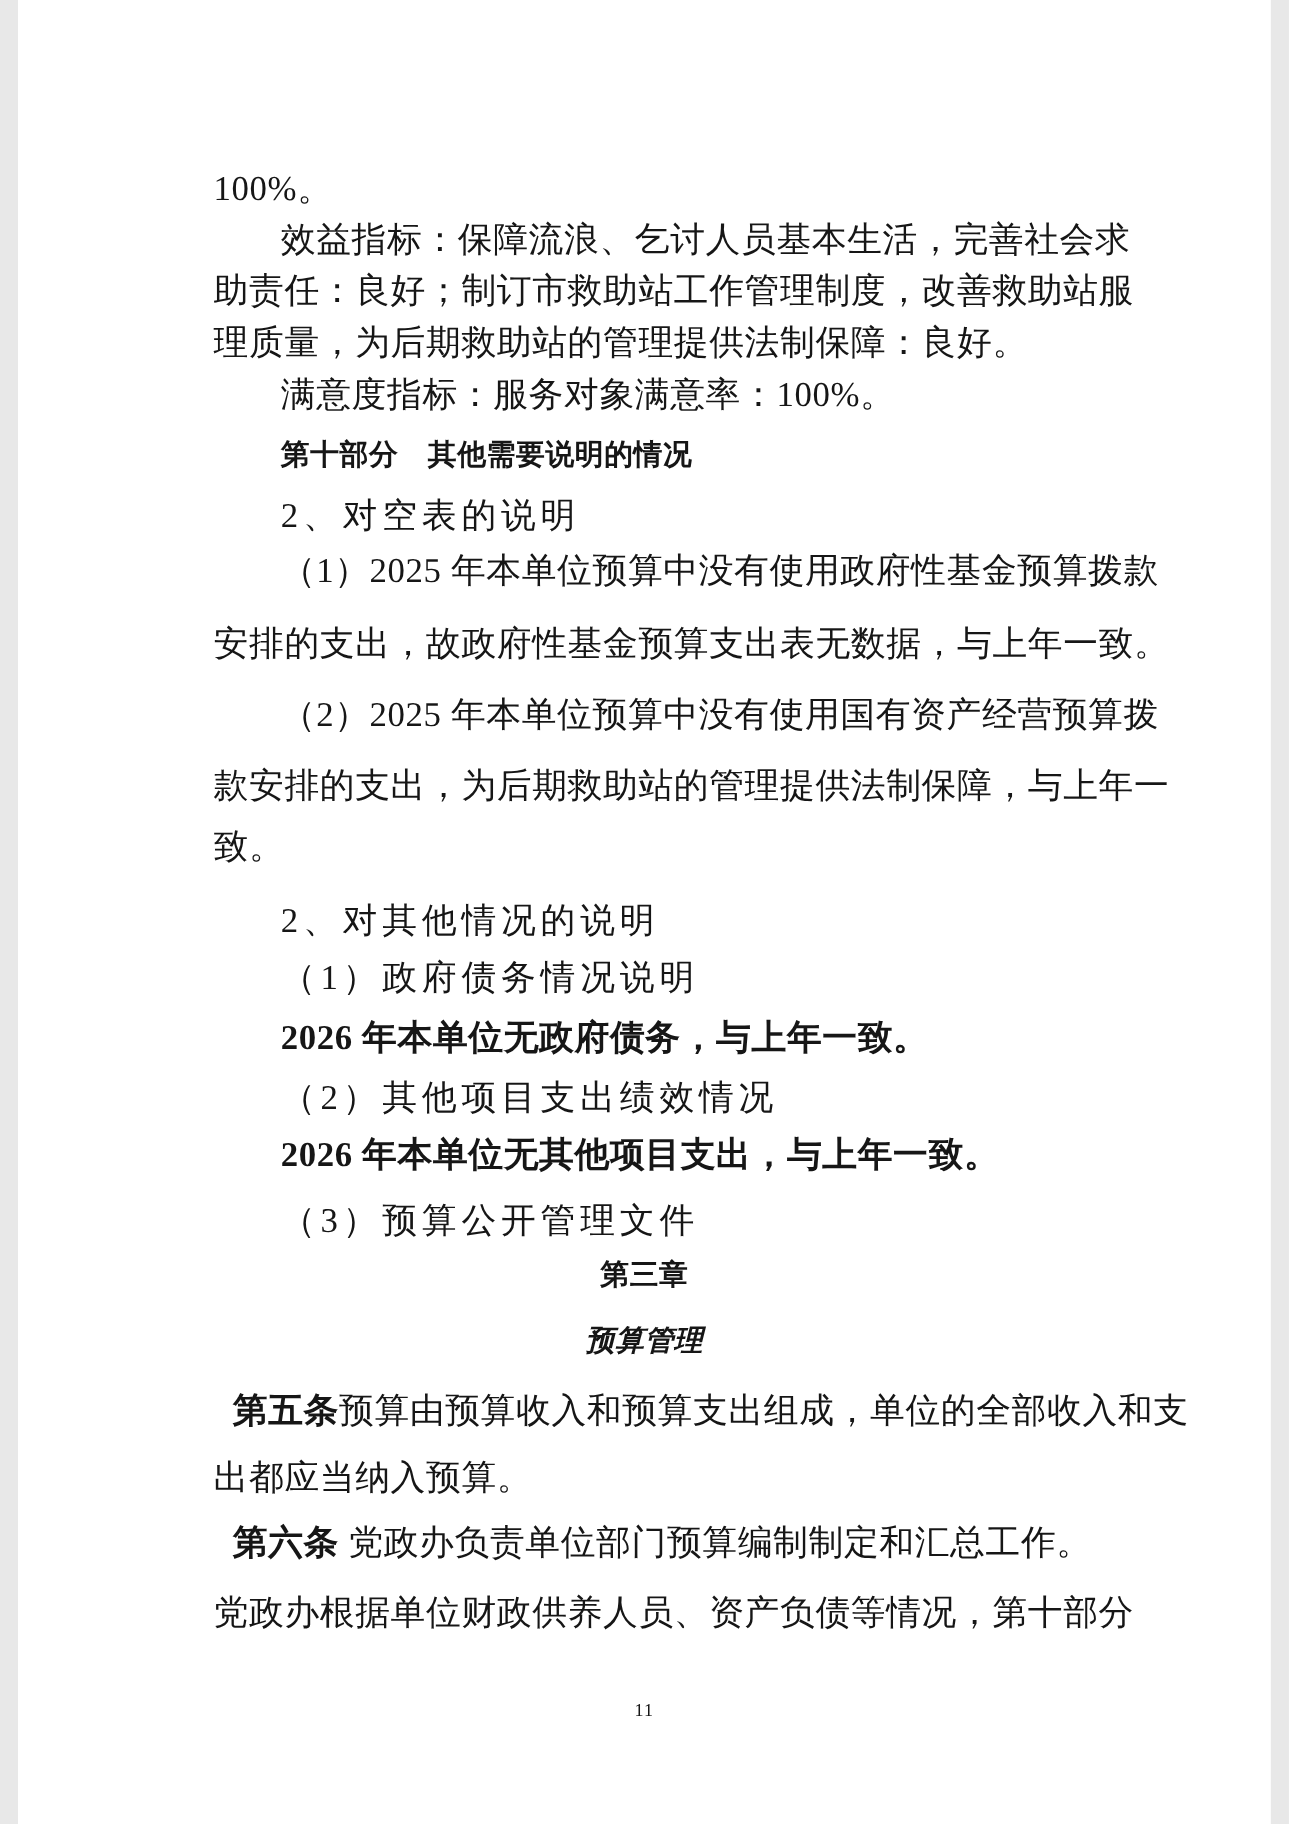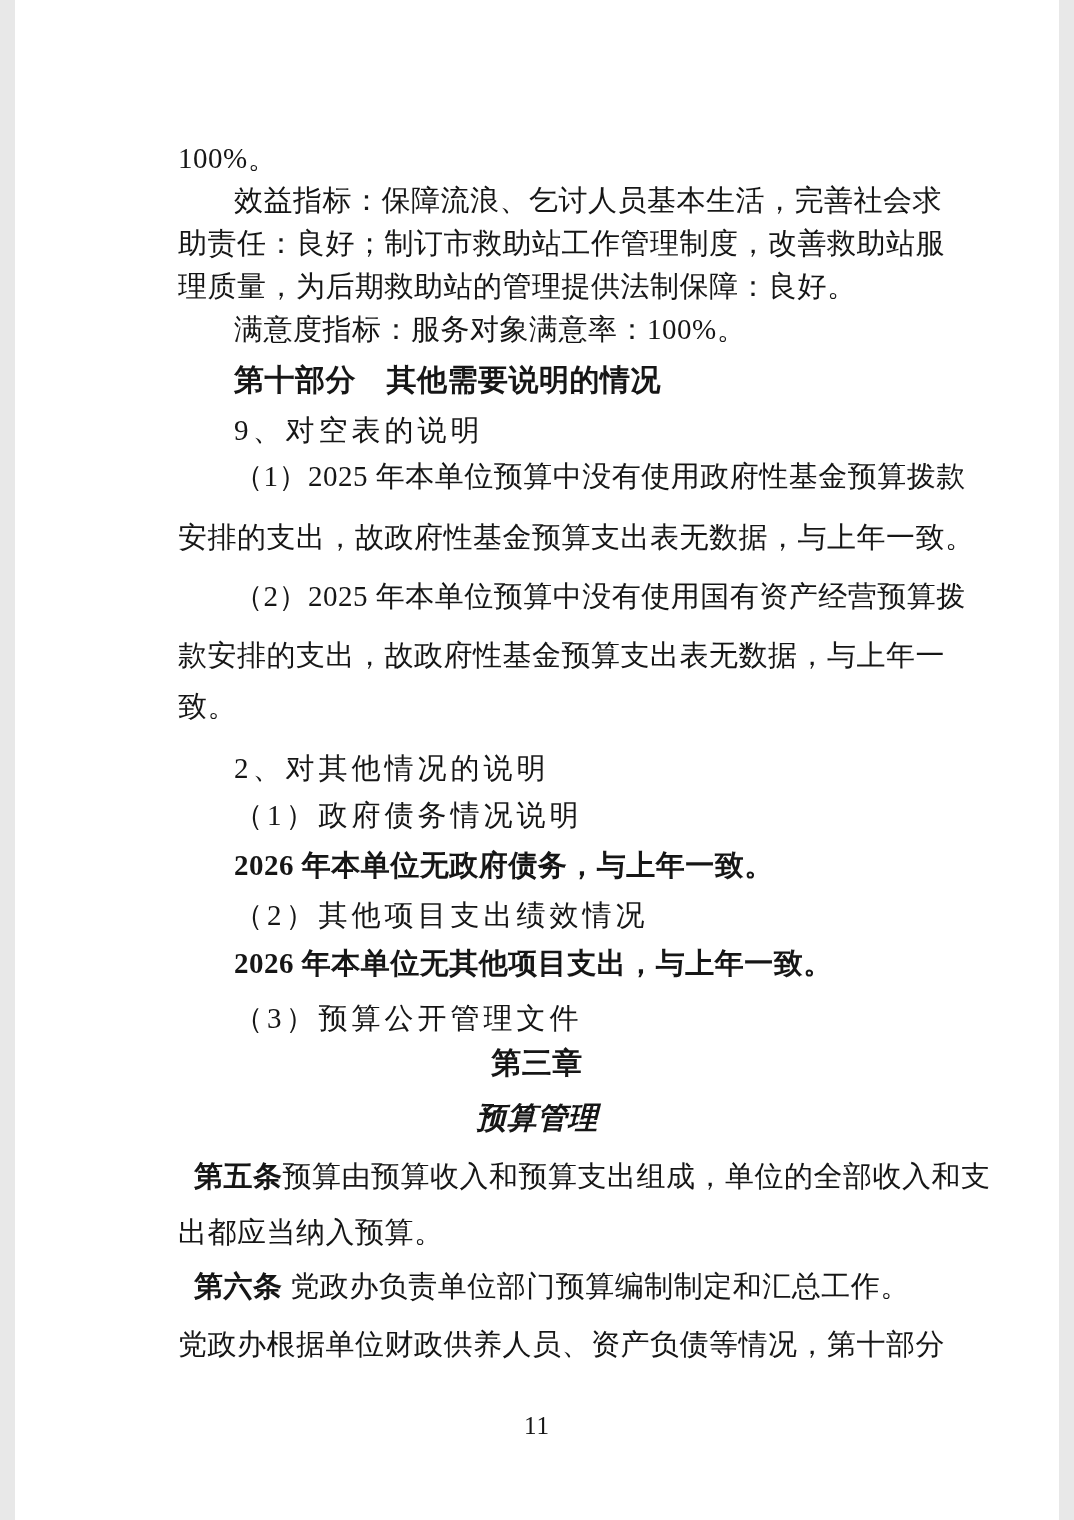"第十部分 其他需要说明的情况" .gothic { font-size: 30px -> 24px }
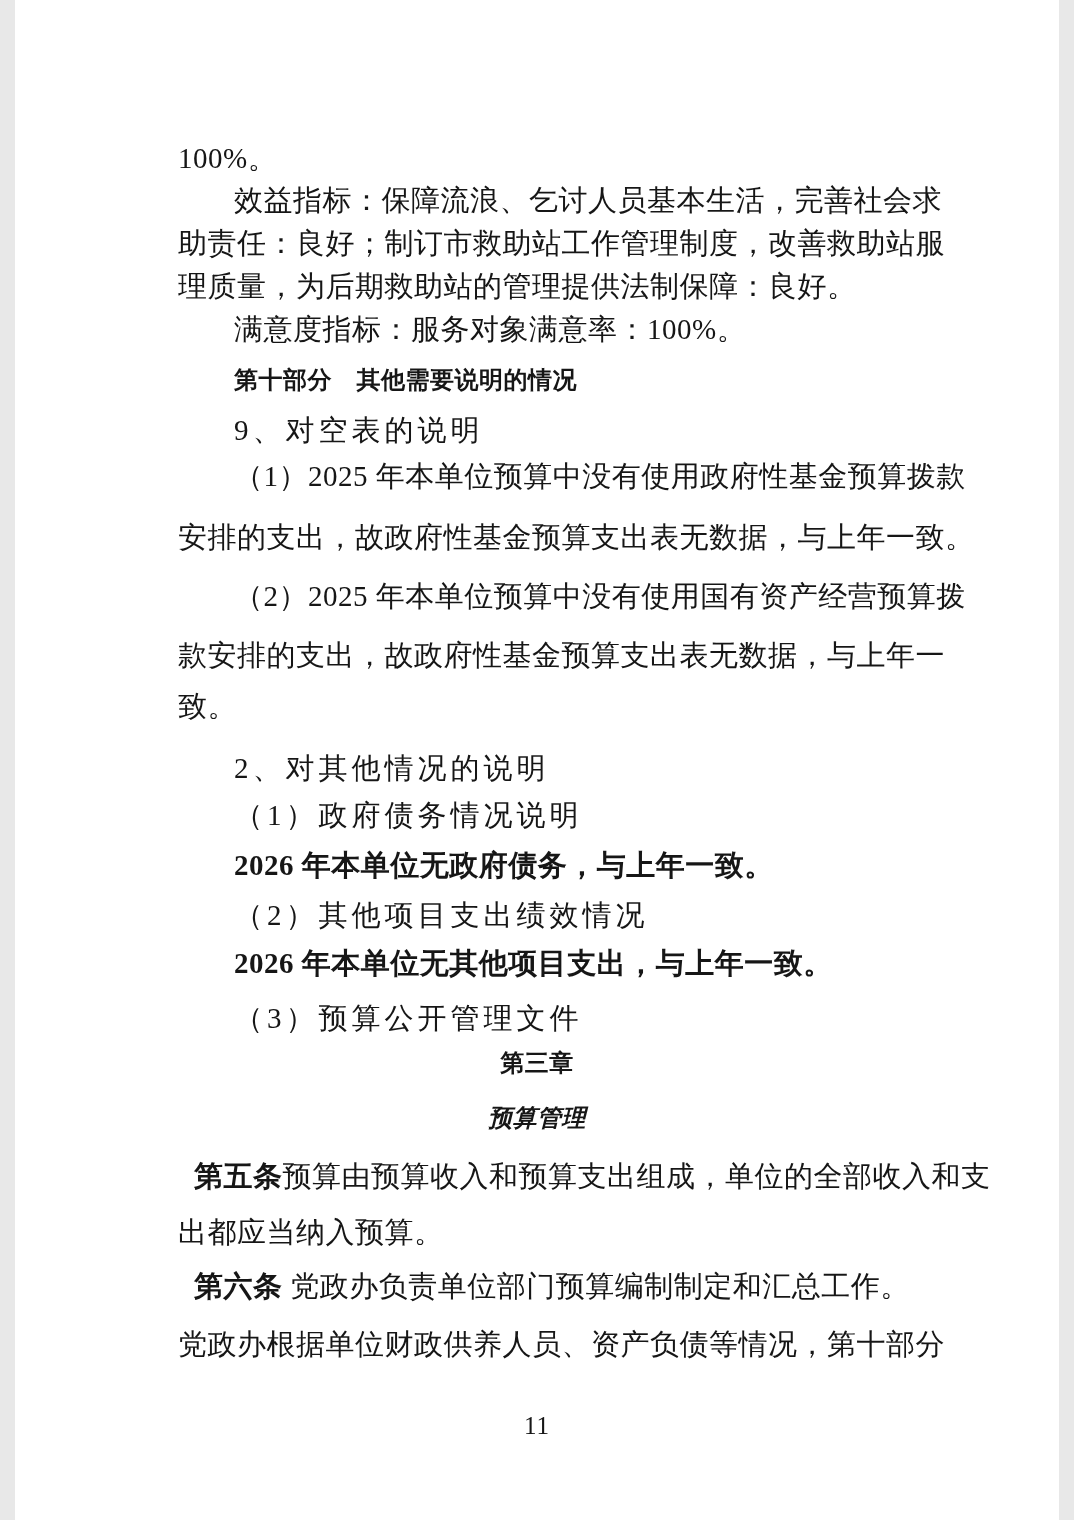"9、对空表的说明" div.line { text: 9 -> 2 }
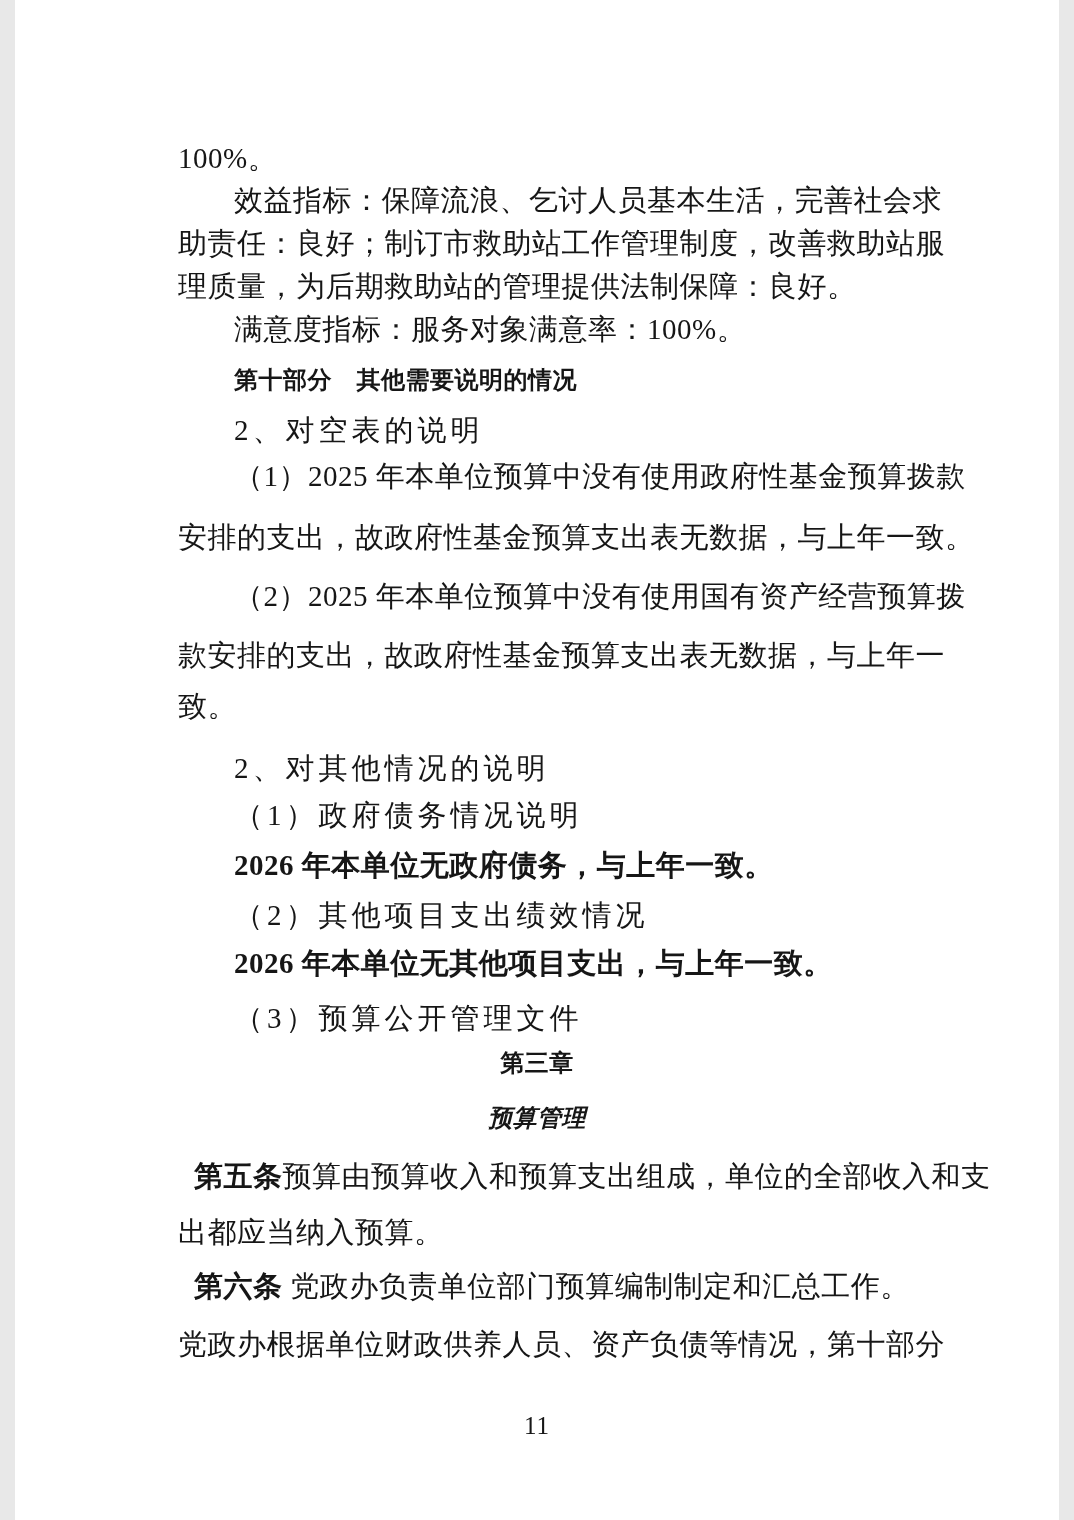"款安排的支出，故政府性基金预算支出表无数据，与上年一" div.line { text: 故政府性基金预算支出表无数据 -> 为后期救助站的管理提供法制保障 }
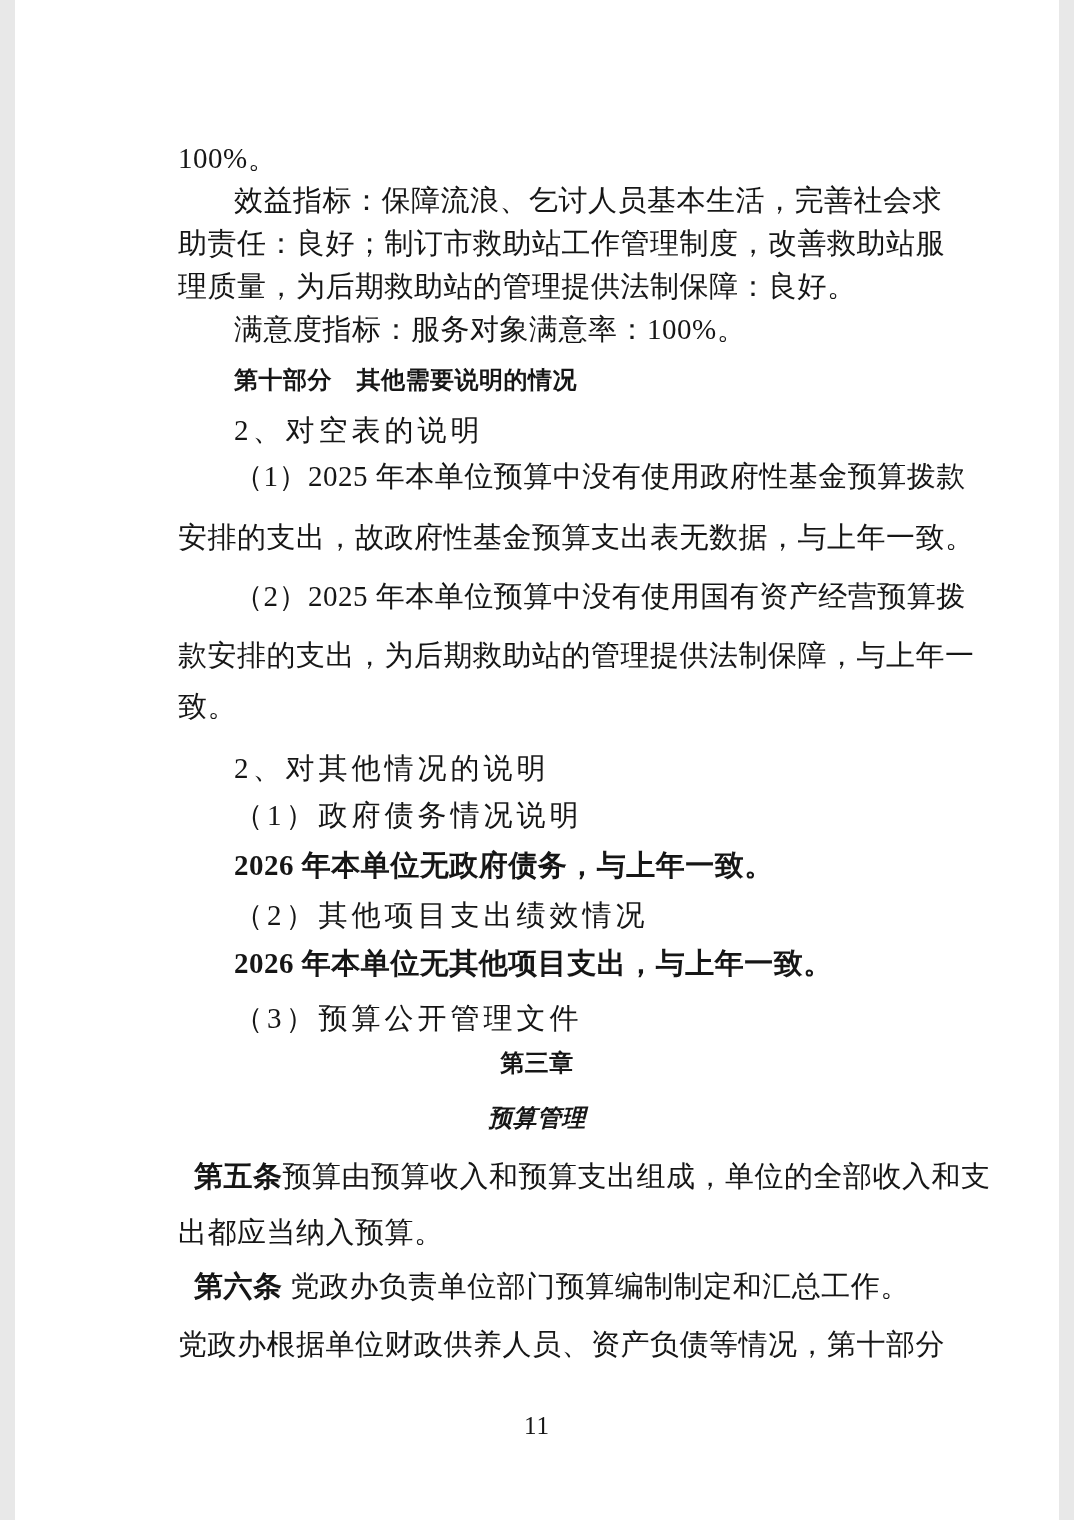"11" .pageno { font-size: 25px -> 15px }
